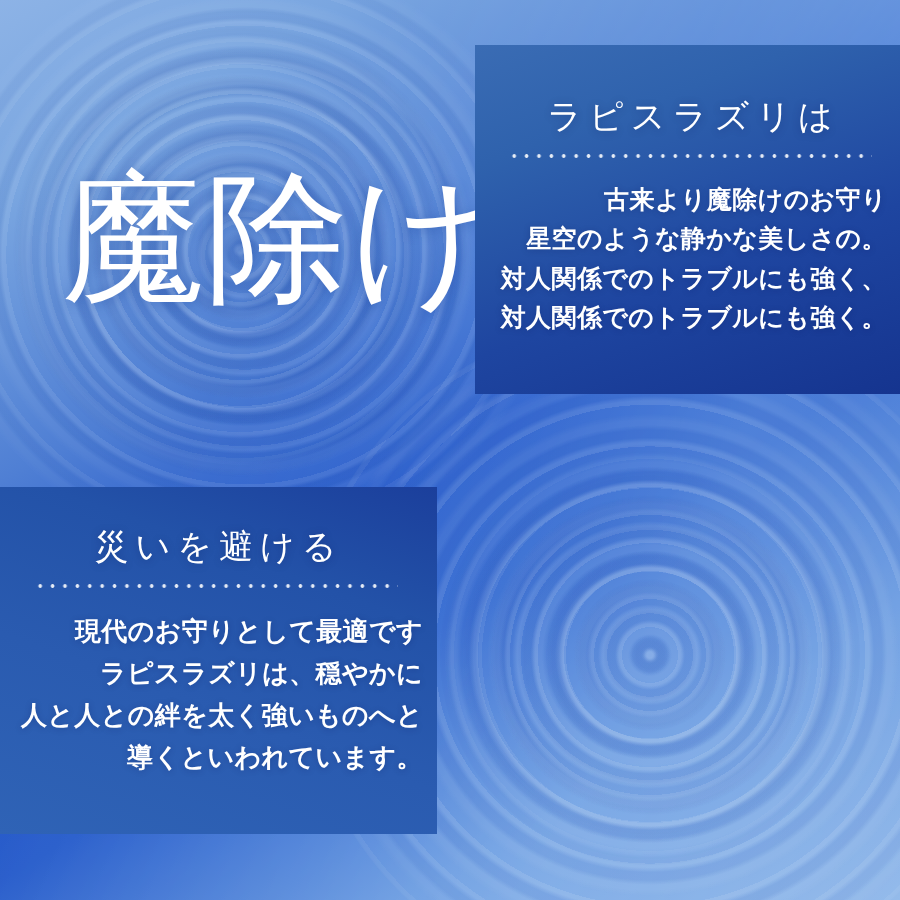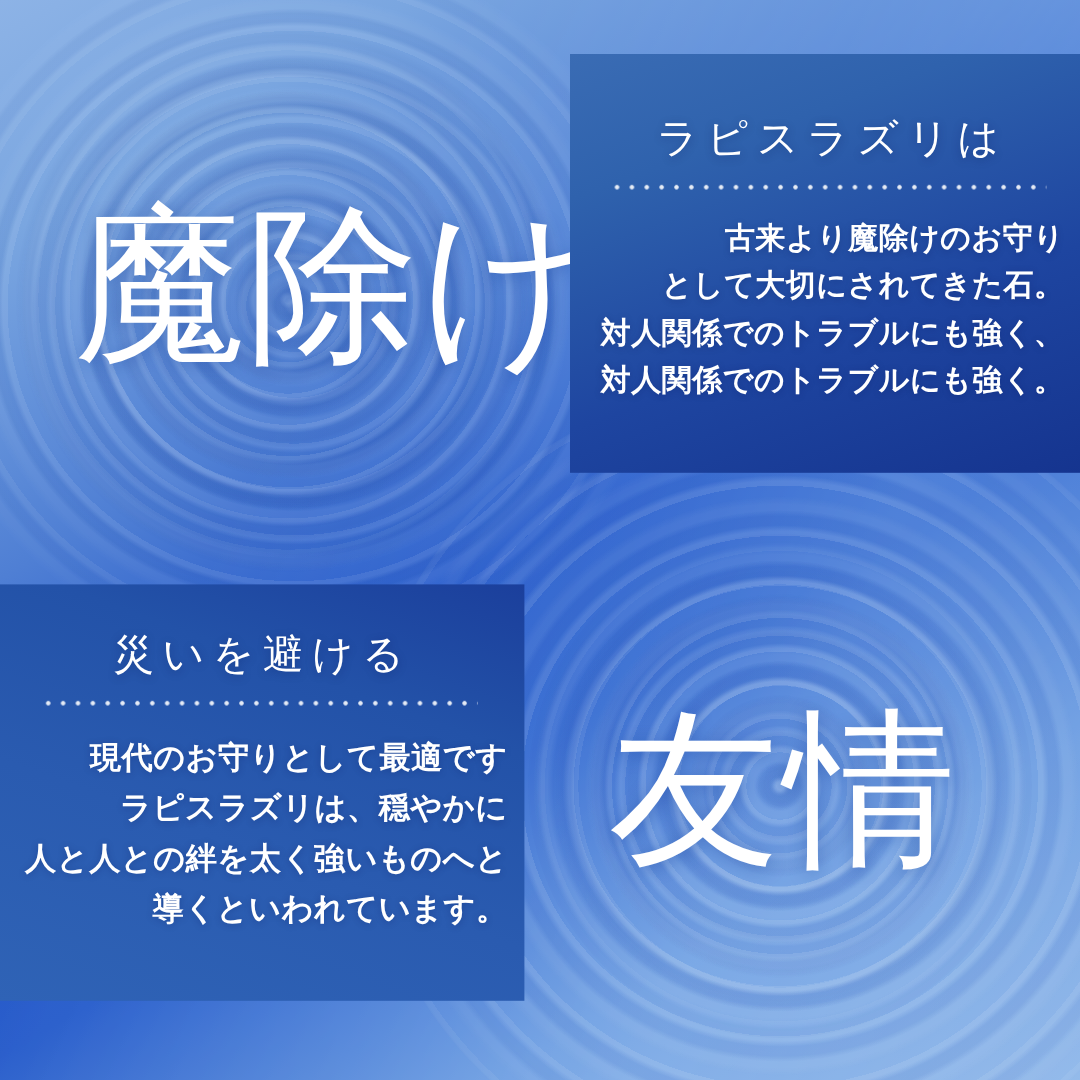"として大切にされてきた石。" span.line { text: として大切にされてきた石 -> 星空のような静かな美しさの }
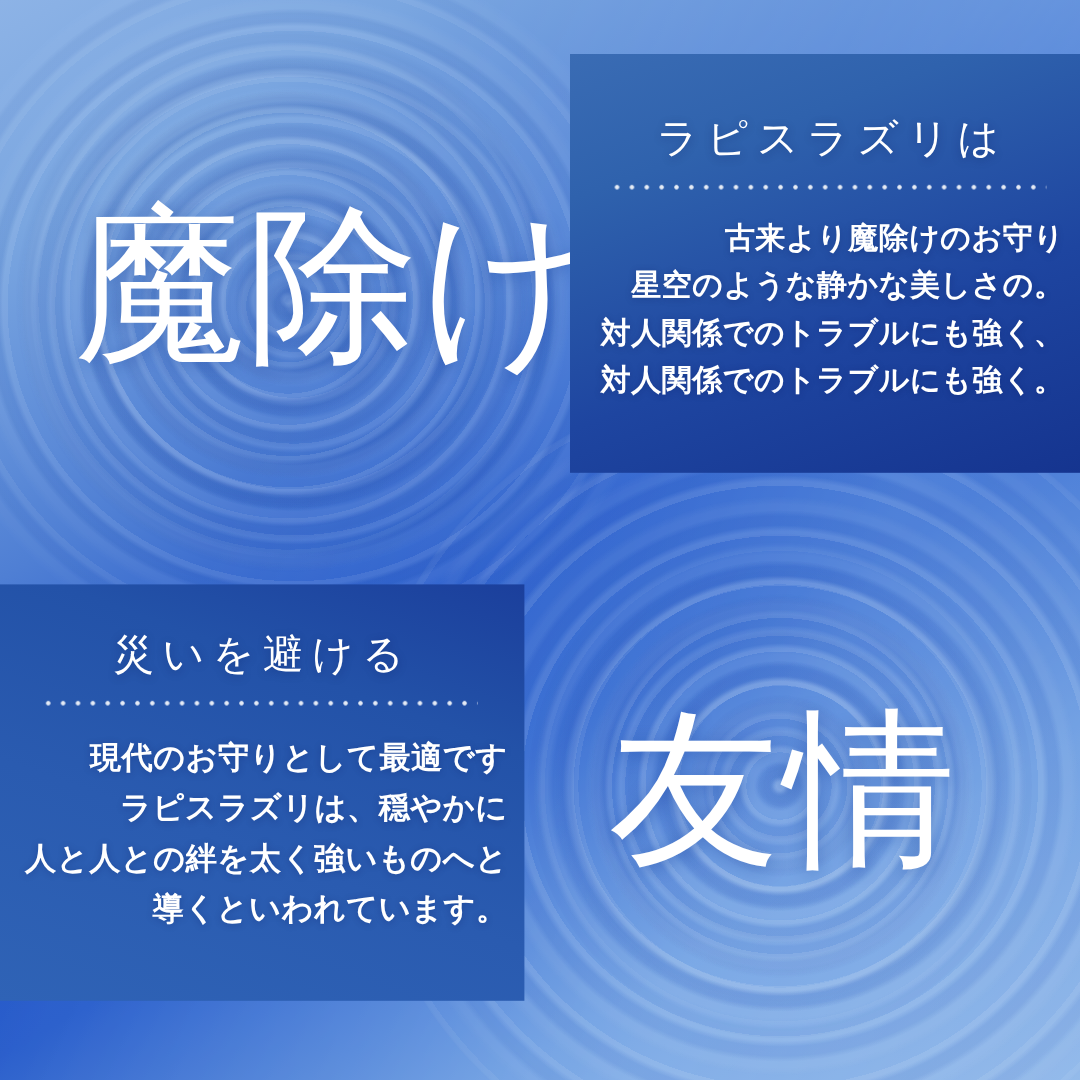"友情" div.headline { html: <div>友情</div> -> none }
